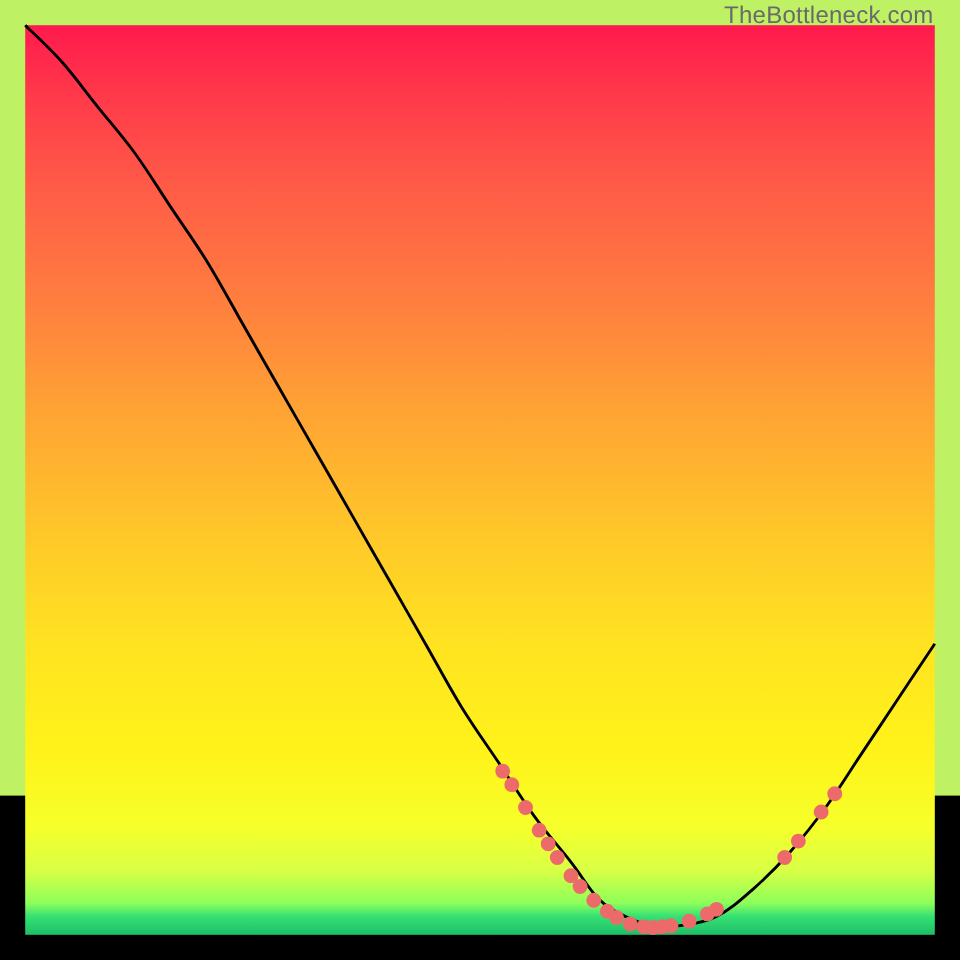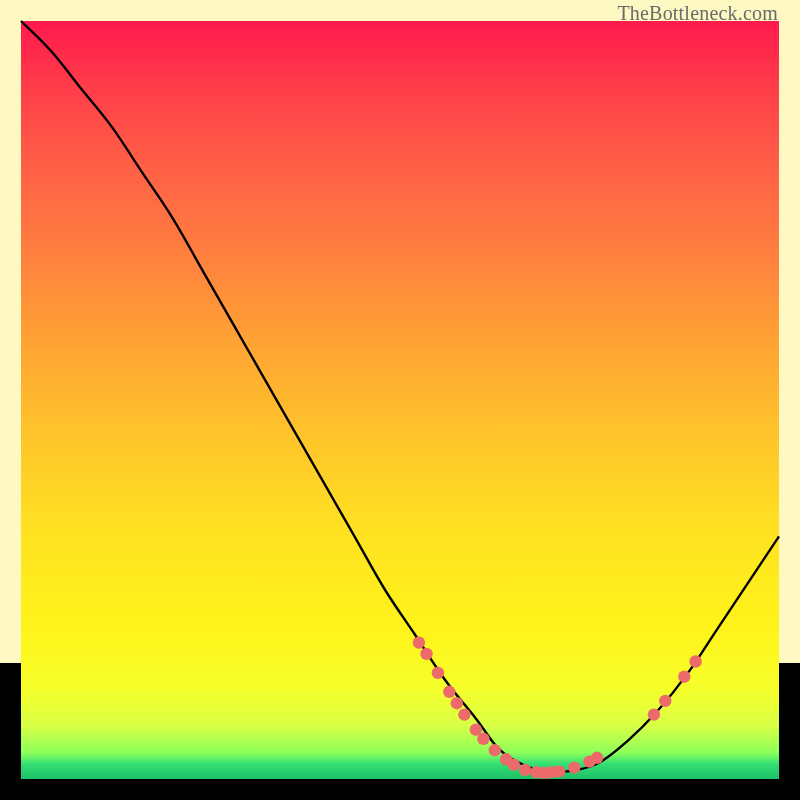"TheBottleneck.com" .frame { background: #fef9c3 -> #bef264; font-family: Liberation Serif, serif -> none }
